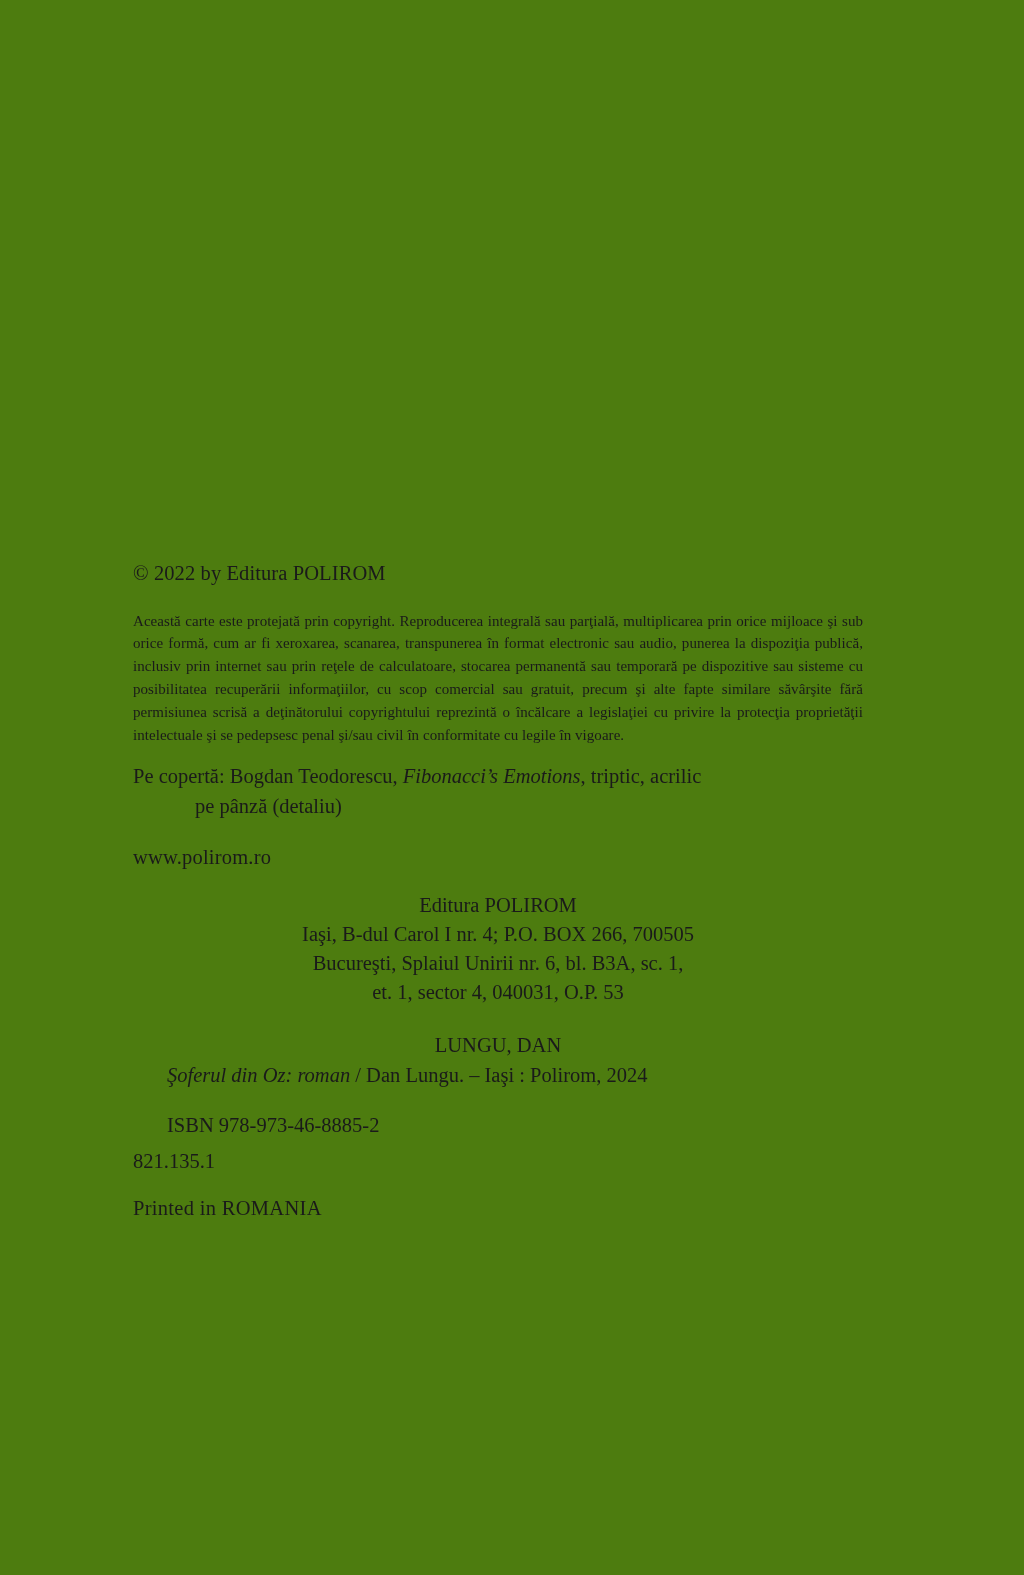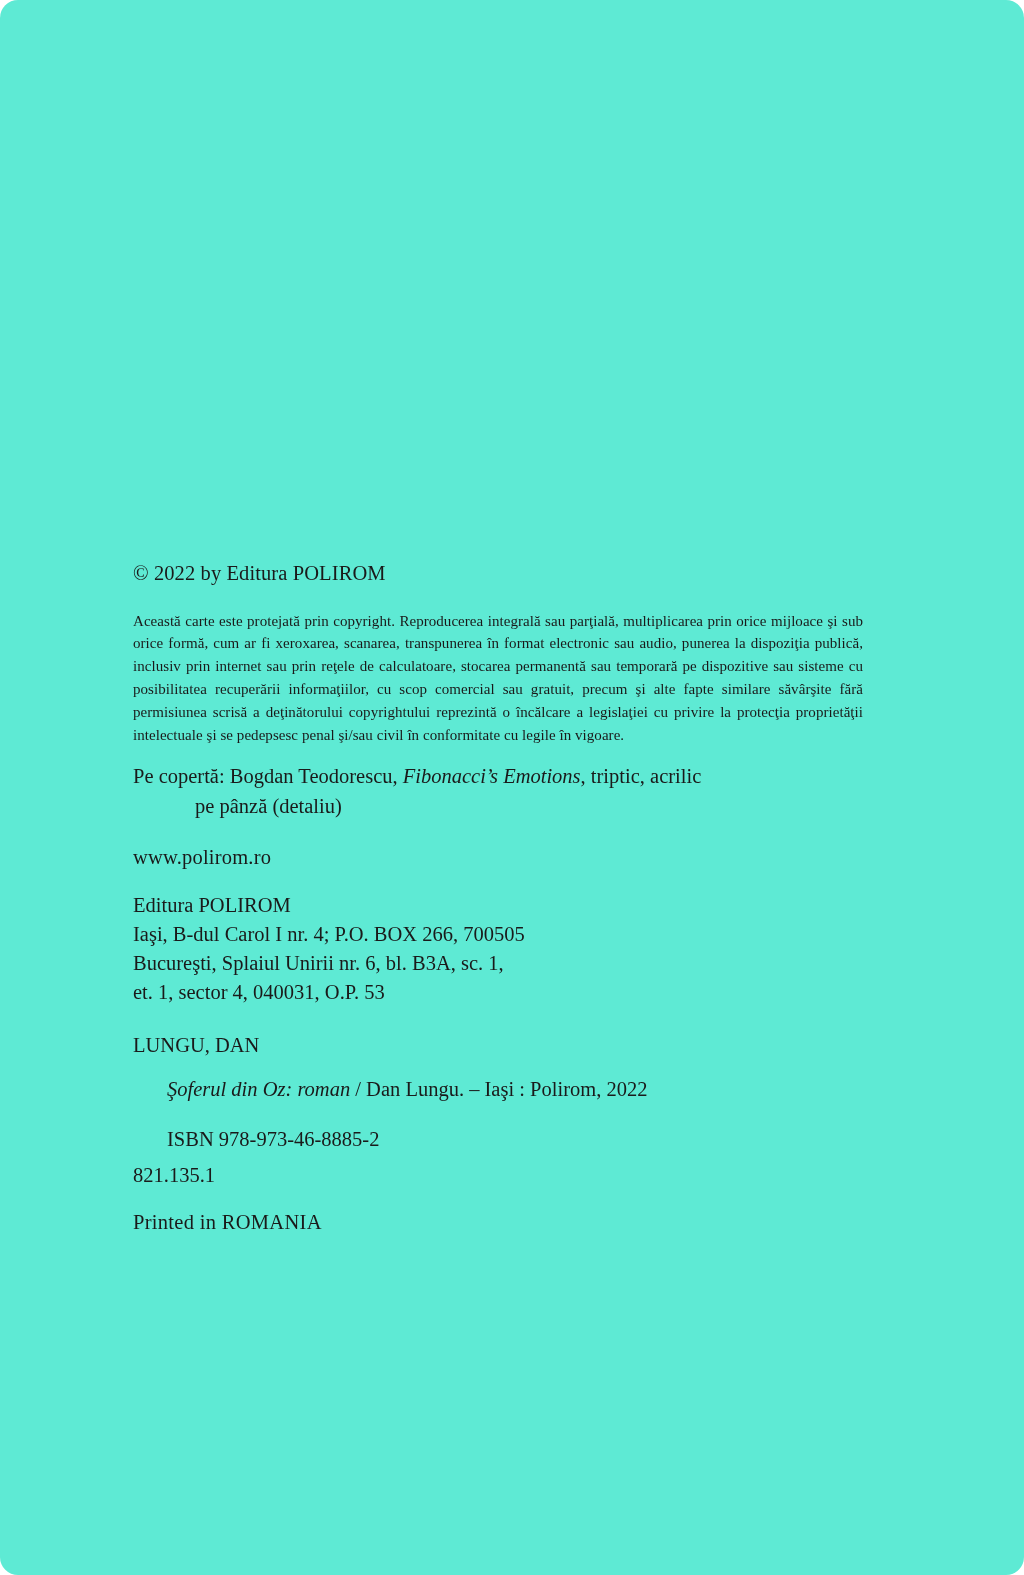"© 2022 by Editura POLIROM" .page { background: #5eead4 -> #4d7c0f; border-radius: 18px -> none }
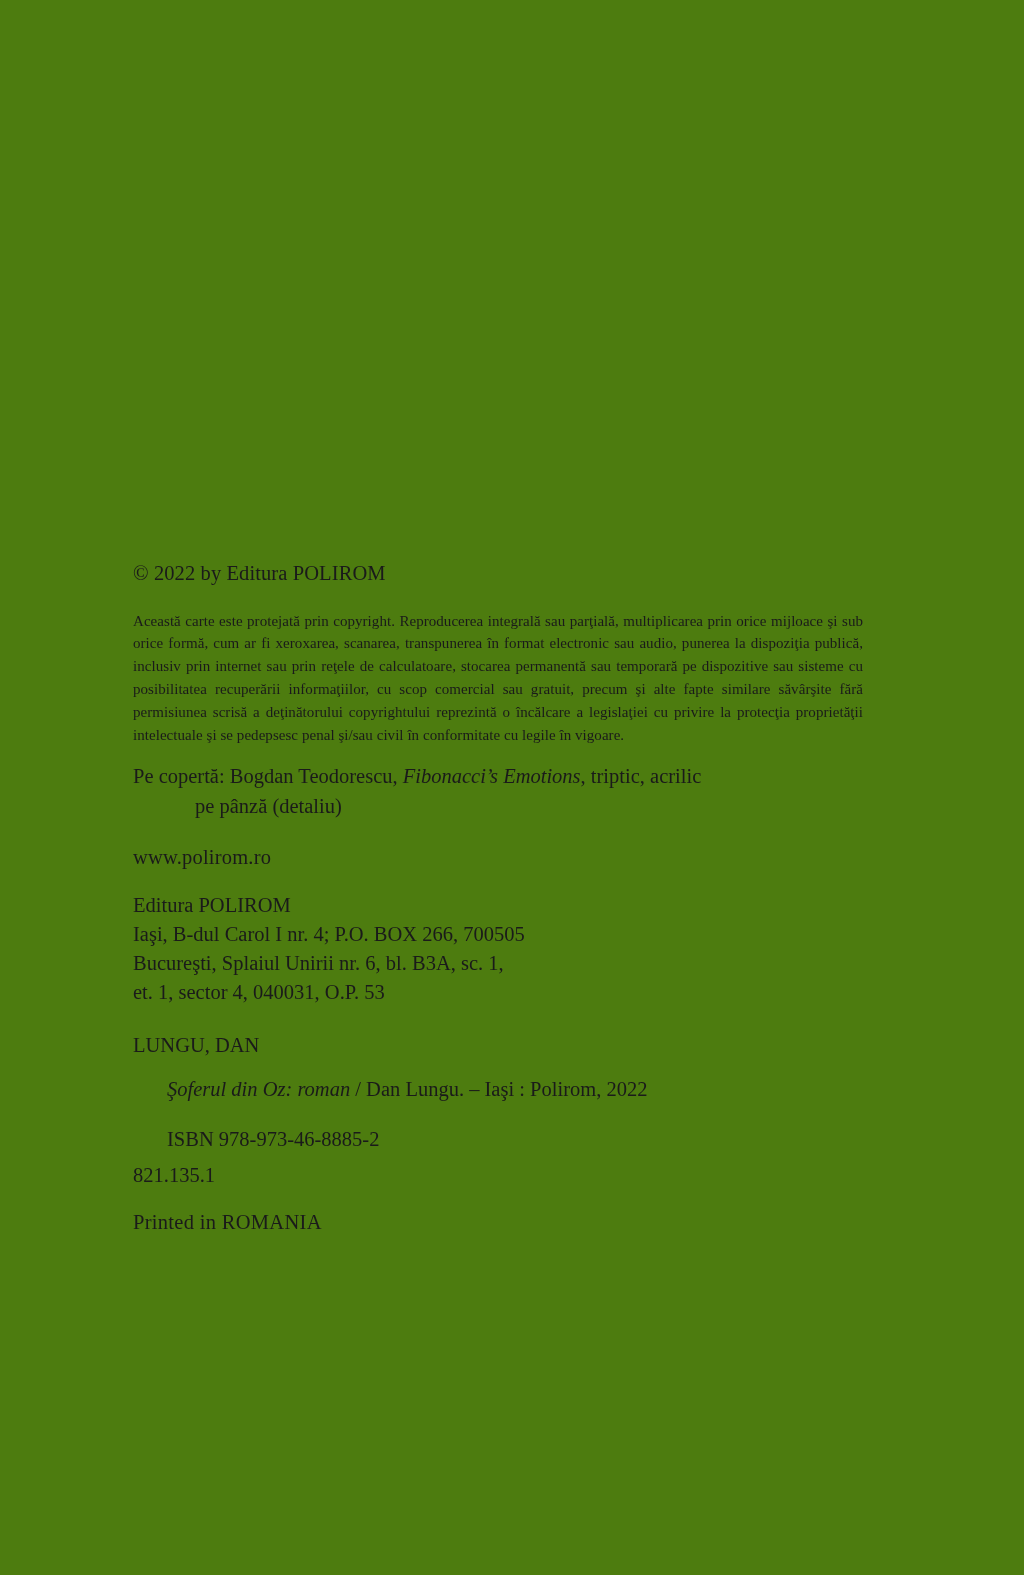"Editura POLIROM" .publisher-block div { text-align: none -> center }
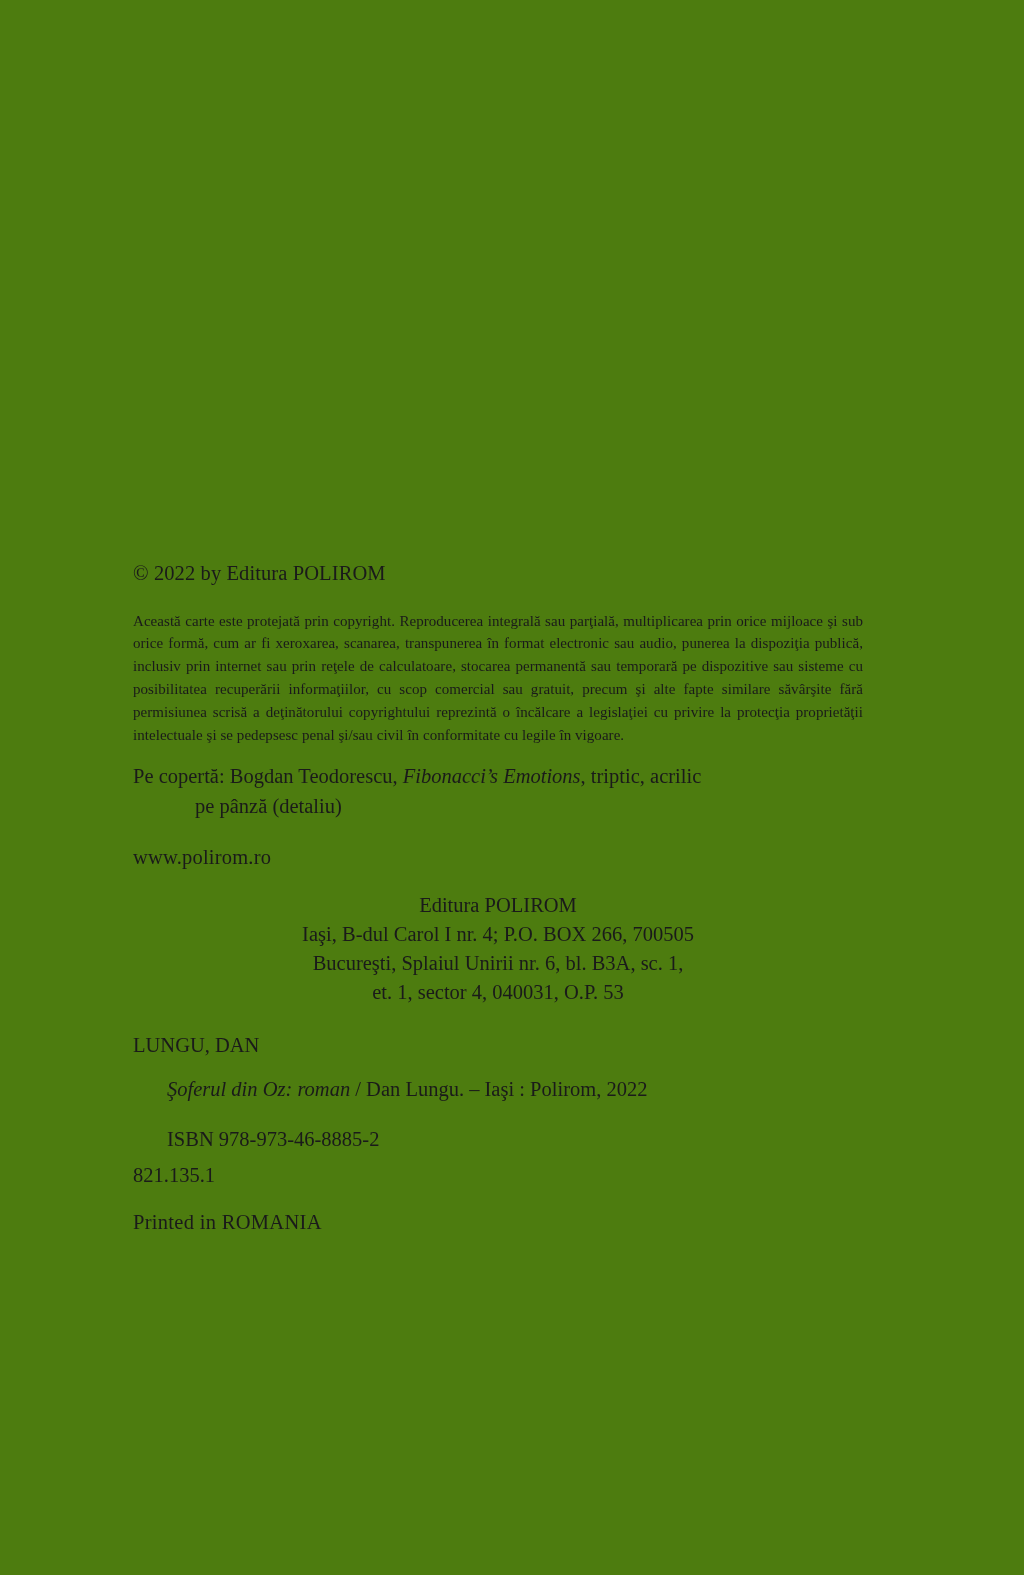"LUNGU, DAN" .cip-author { margin-bottom: 15px -> 1px; text-align: none -> center }
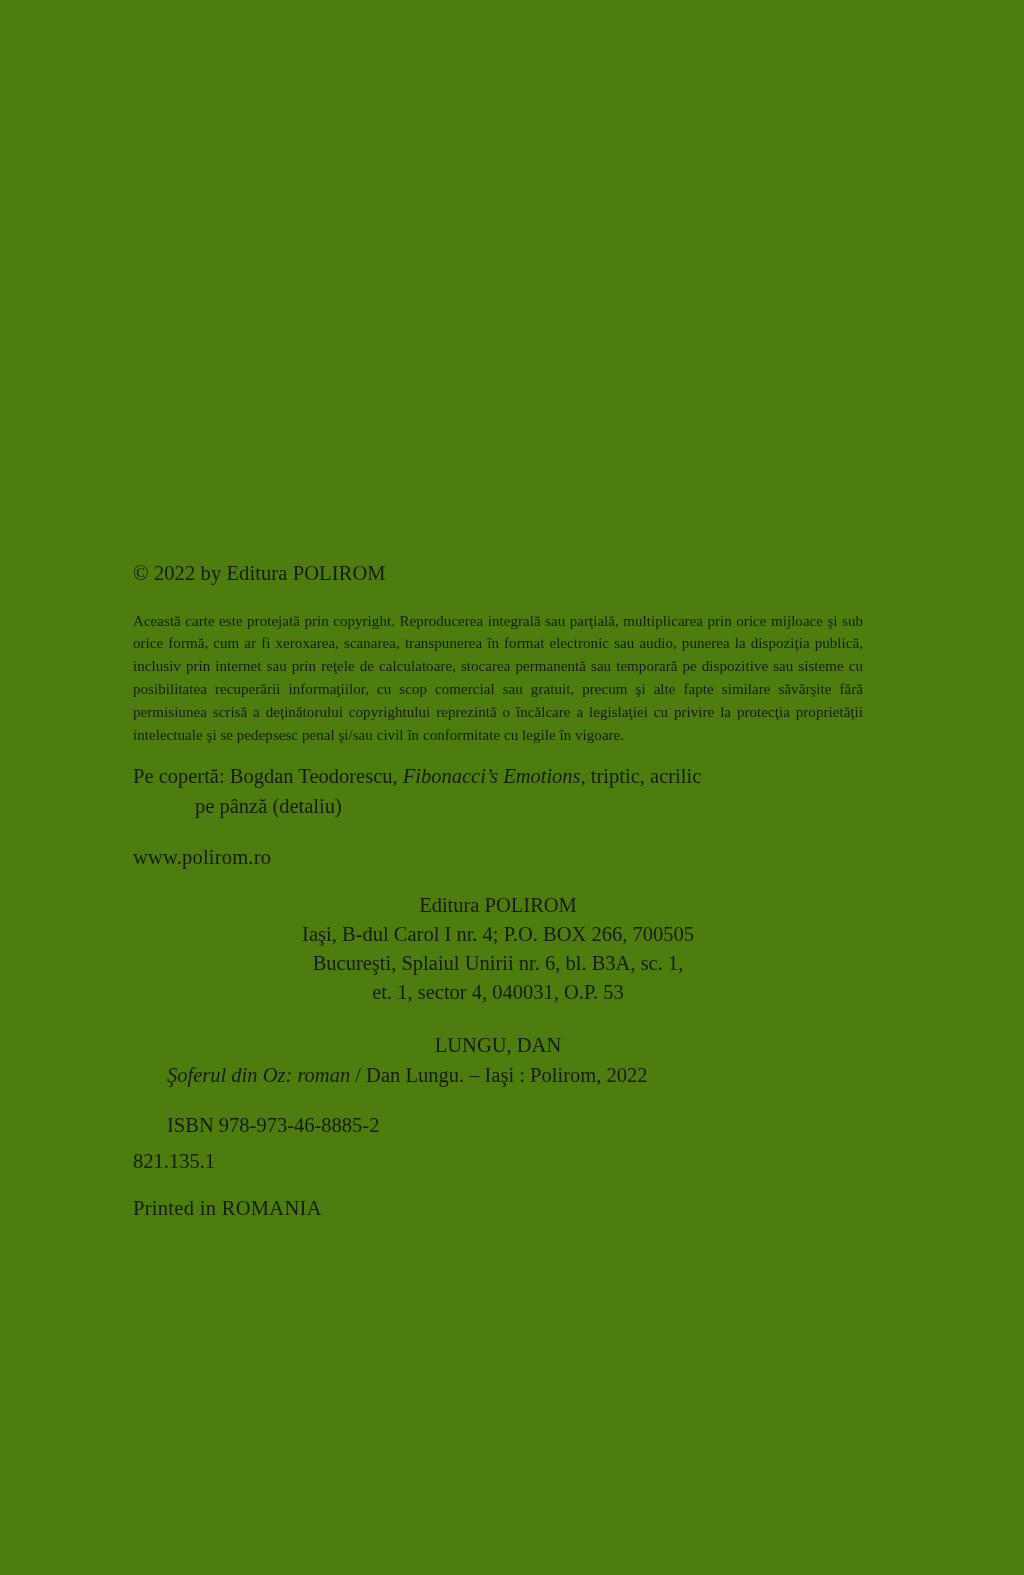"/ Dan Lungu. – Iaşi" span { text: 2022 -> 2024 }
